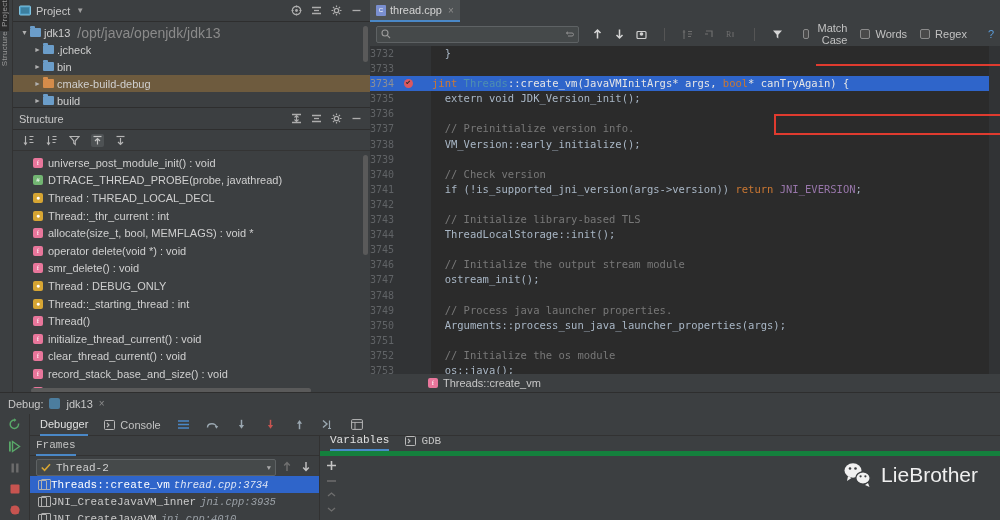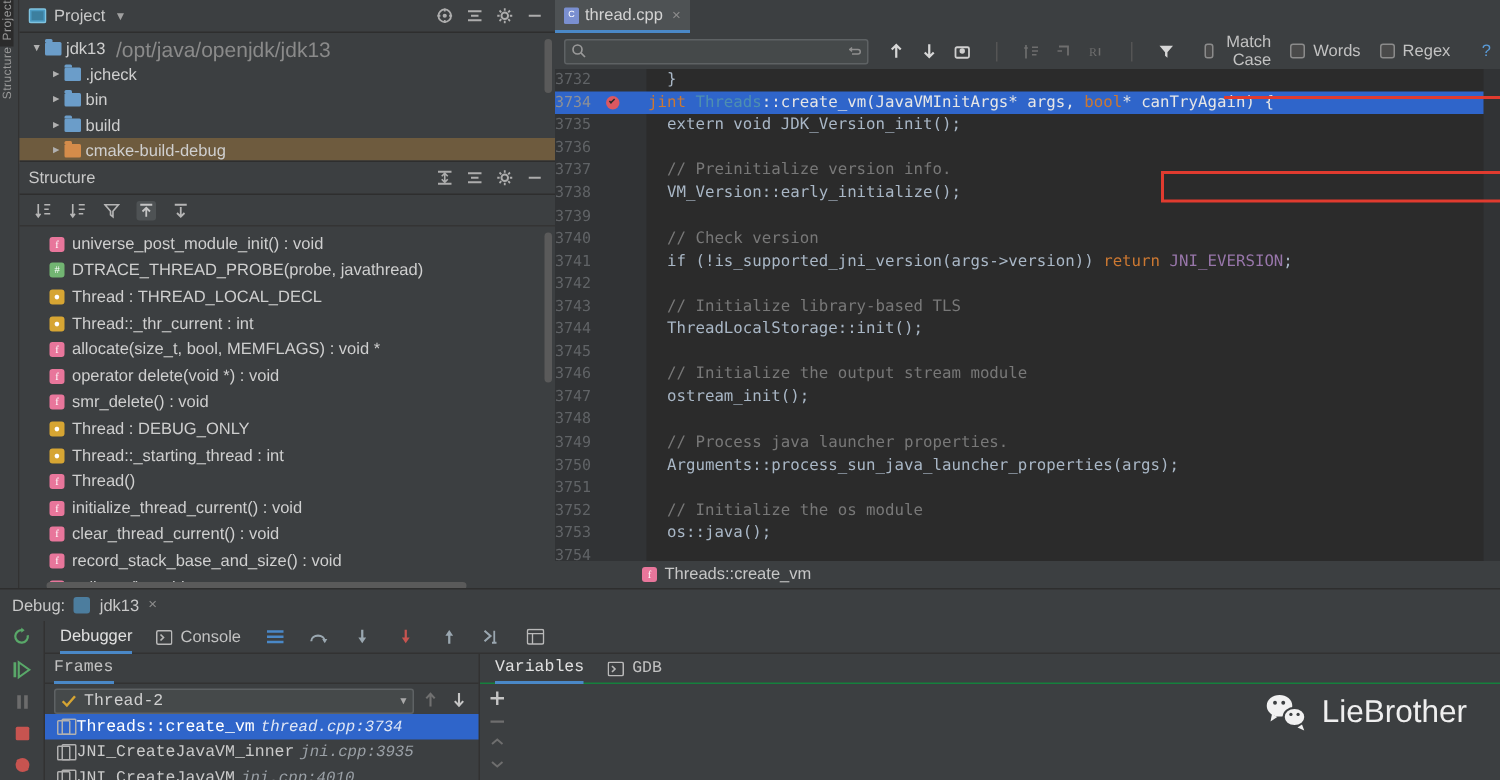"3733" div.cline { html: none -> <div><span>3733</span><span><span></span></span></div> }
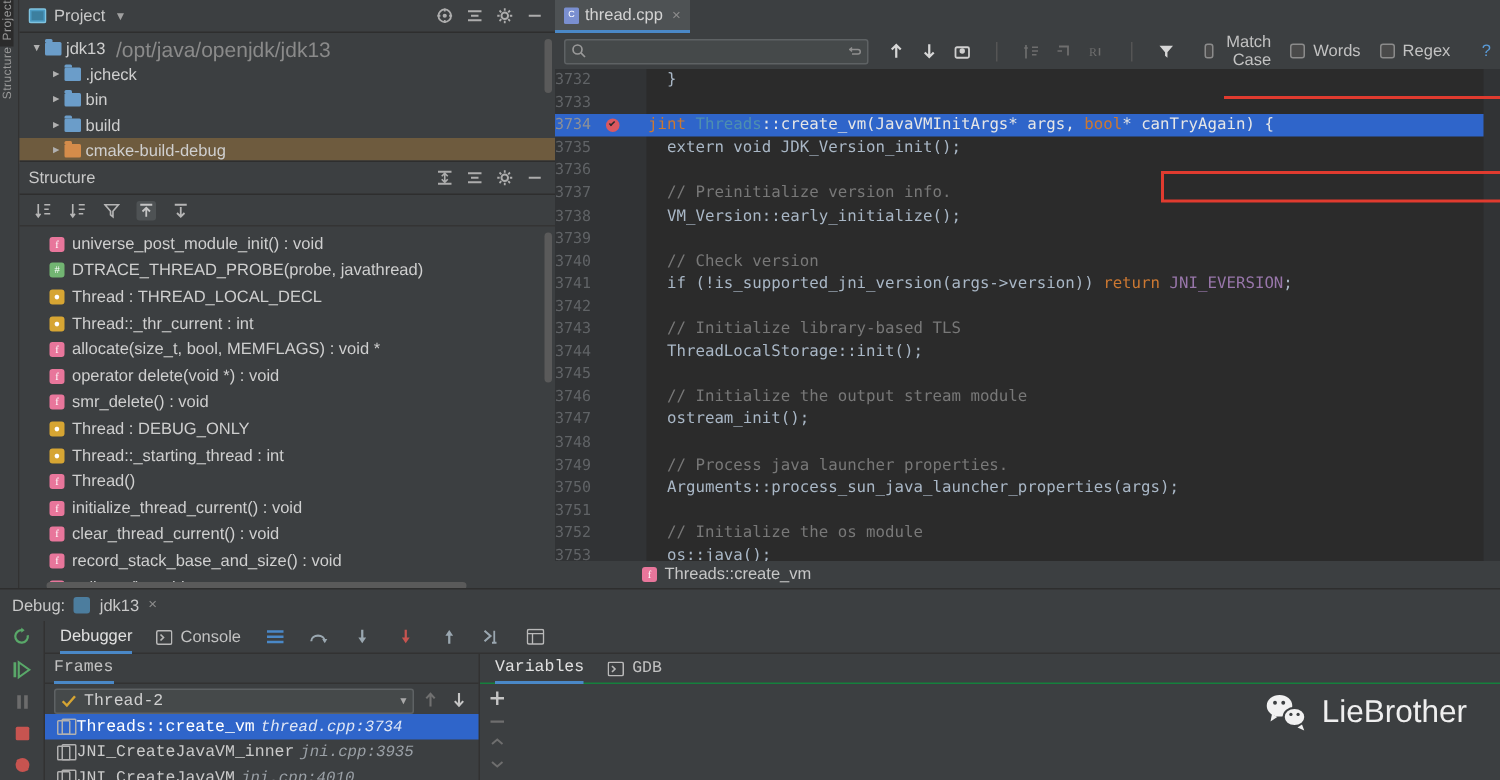"build" div.trow { order: before "cmake-build-debug" -> after "cmake-build-debug" }
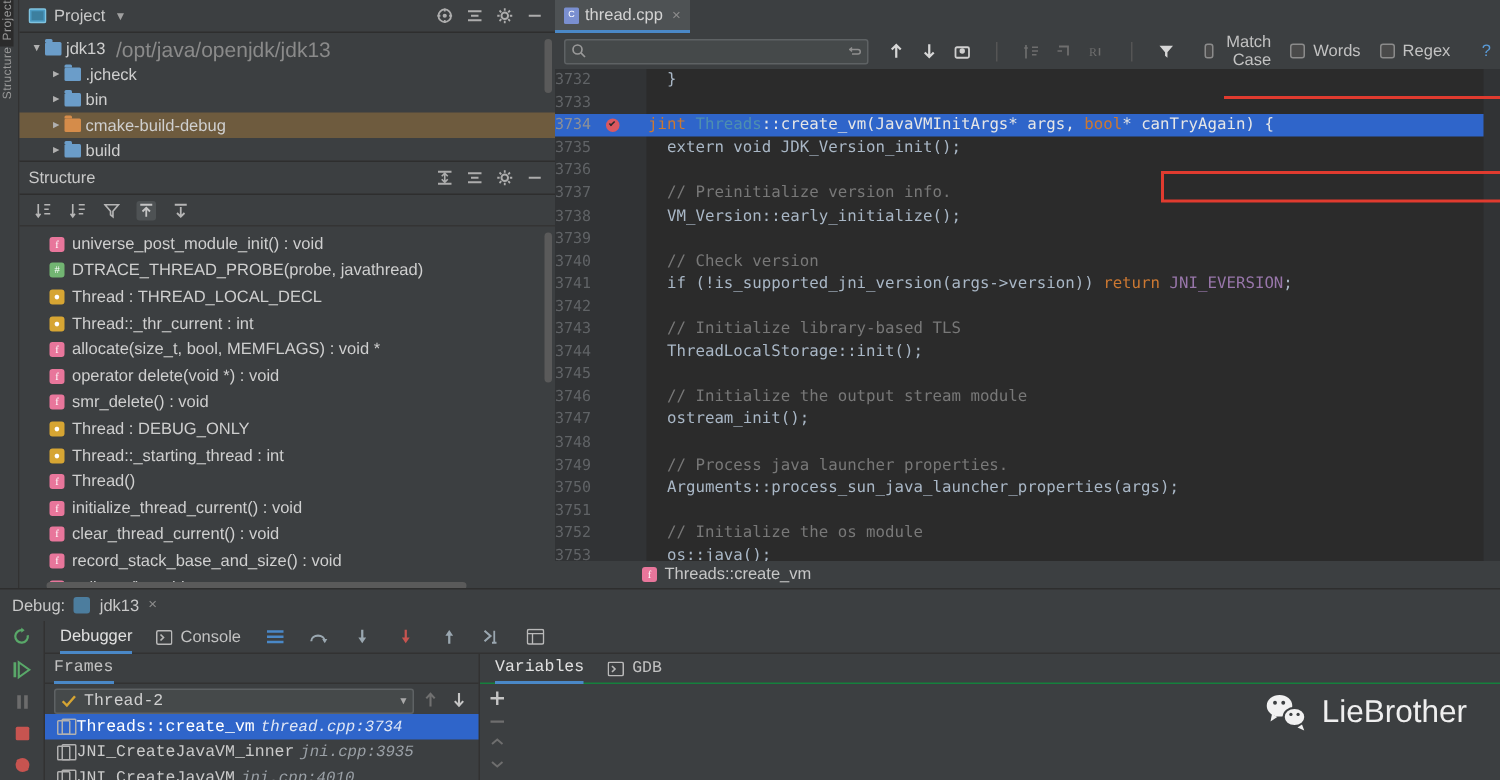"Variables" .vars-tabs { align-items: center -> flex-end; border-bottom: 1px solid #15803d -> 5px solid #15803d }
